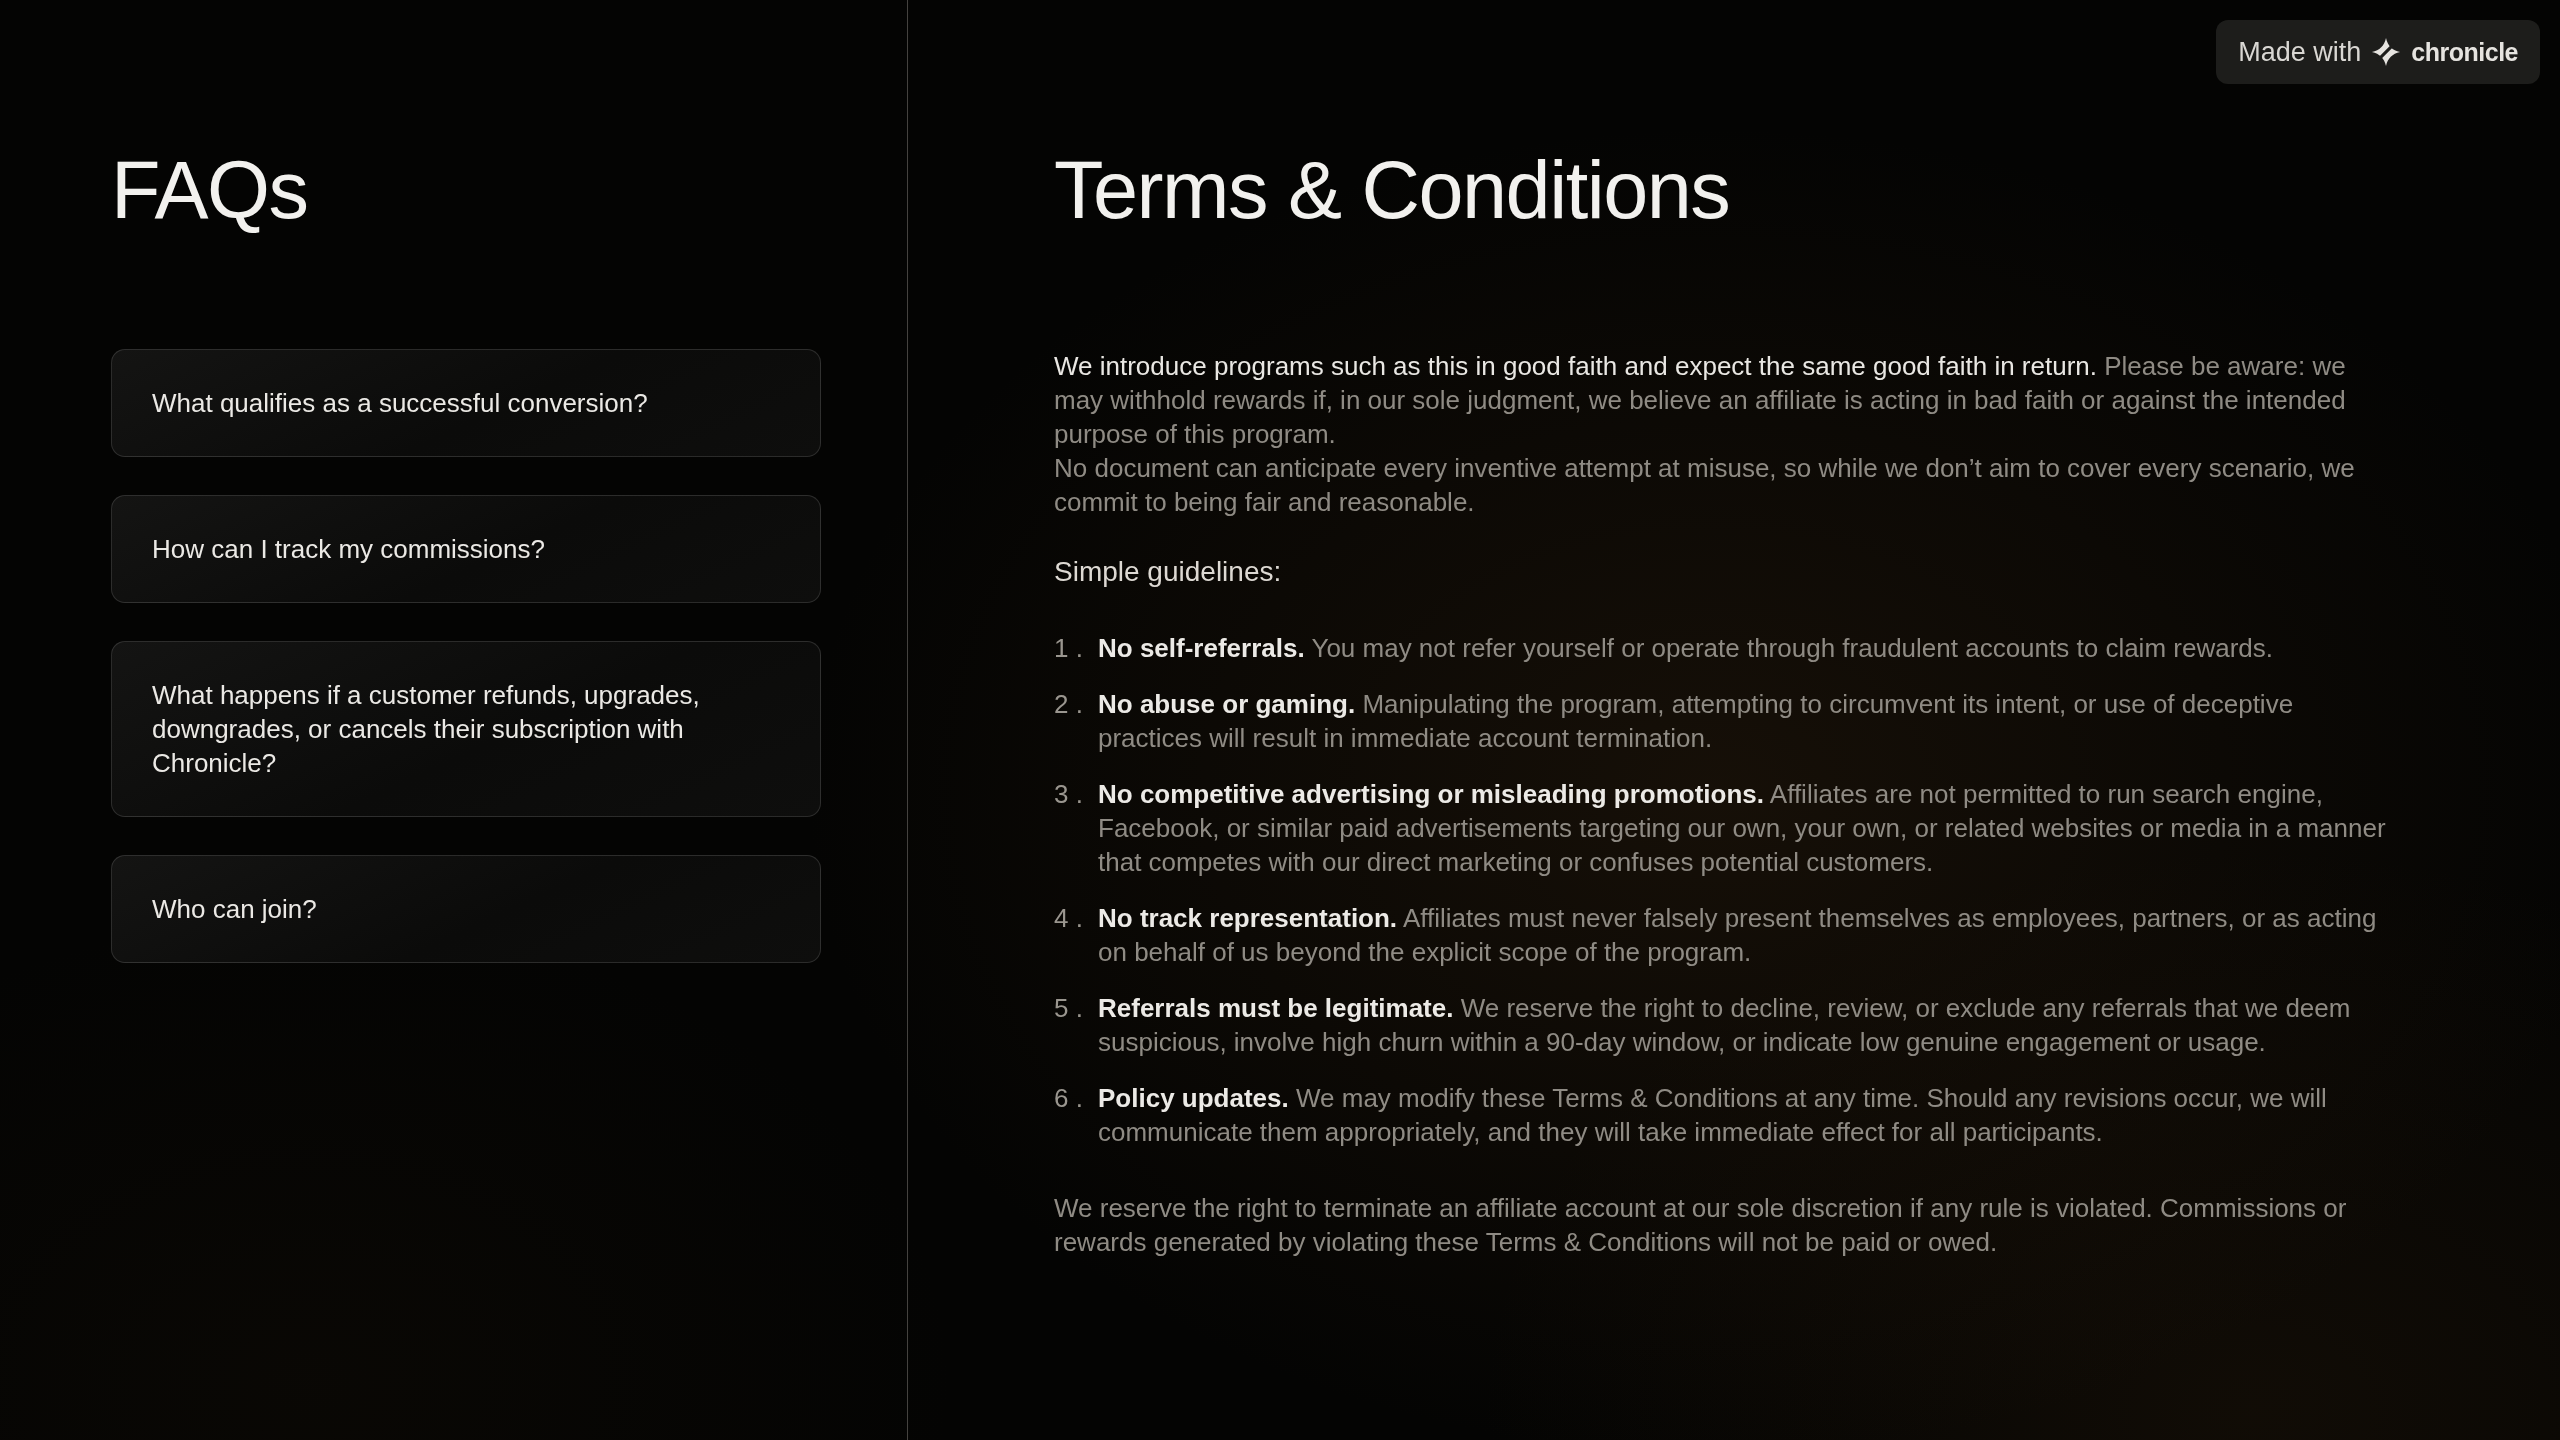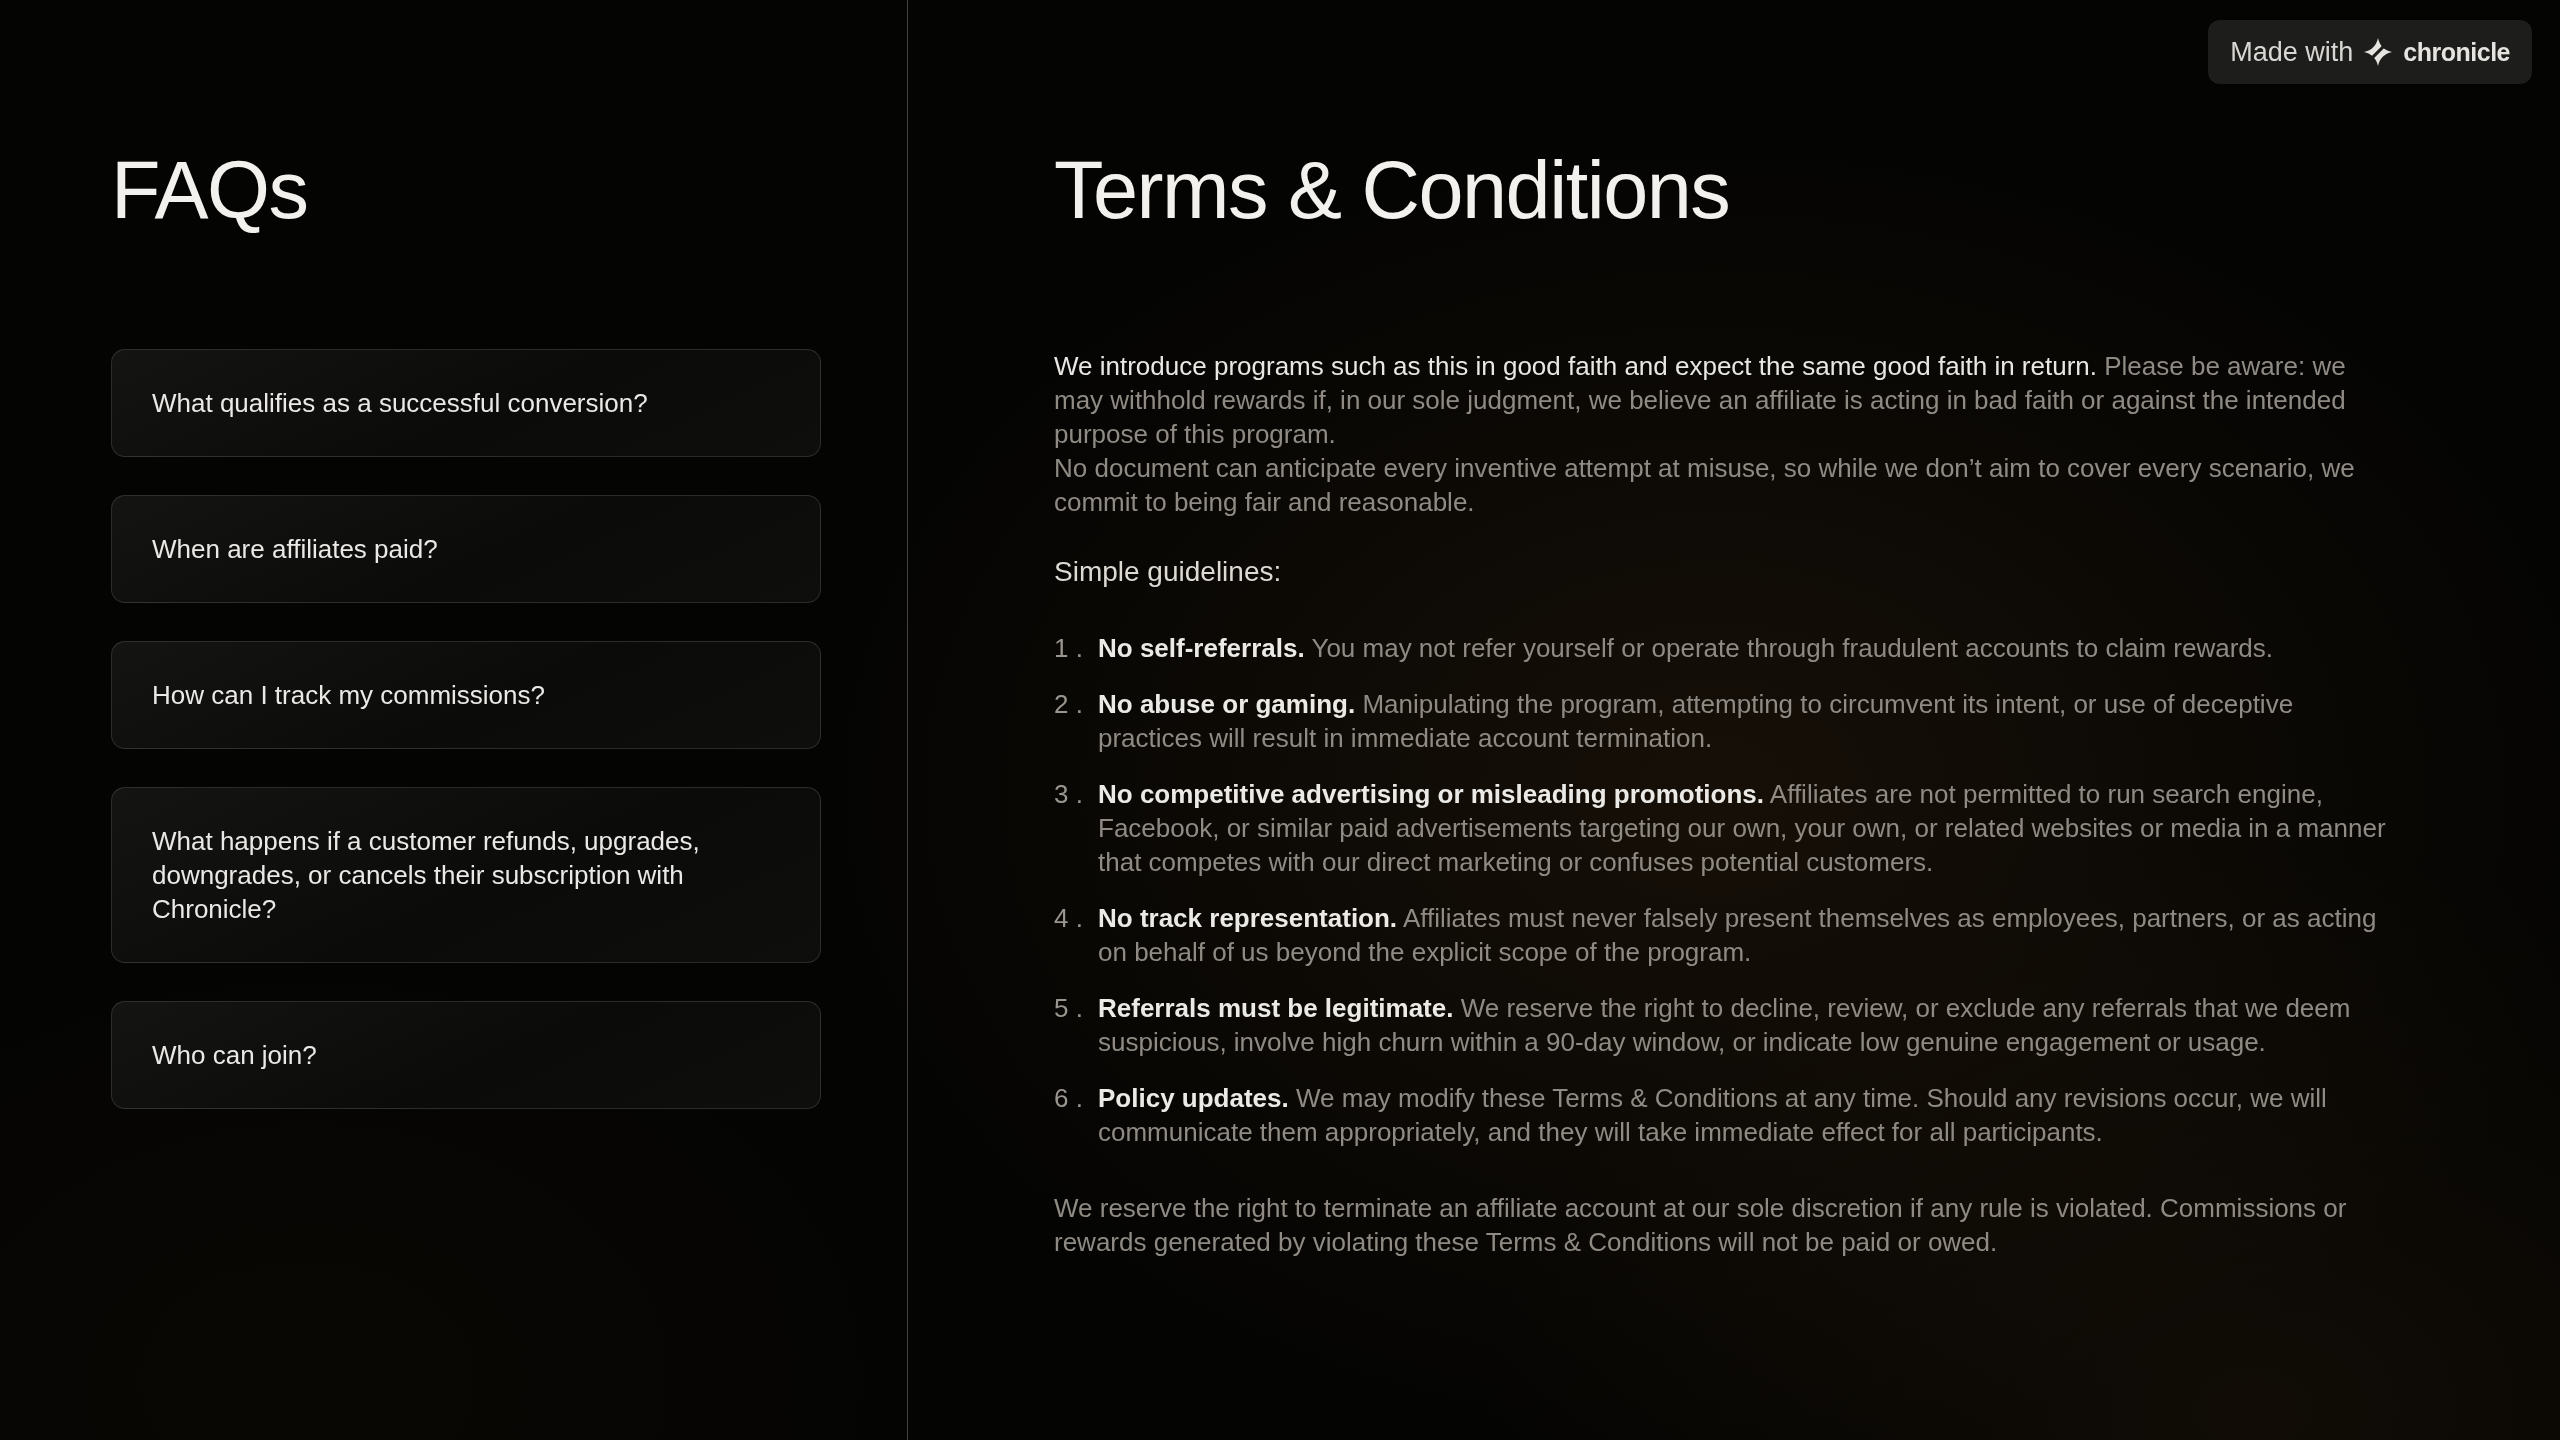"Made with" .made-with-badge { right: 28px -> 20px }
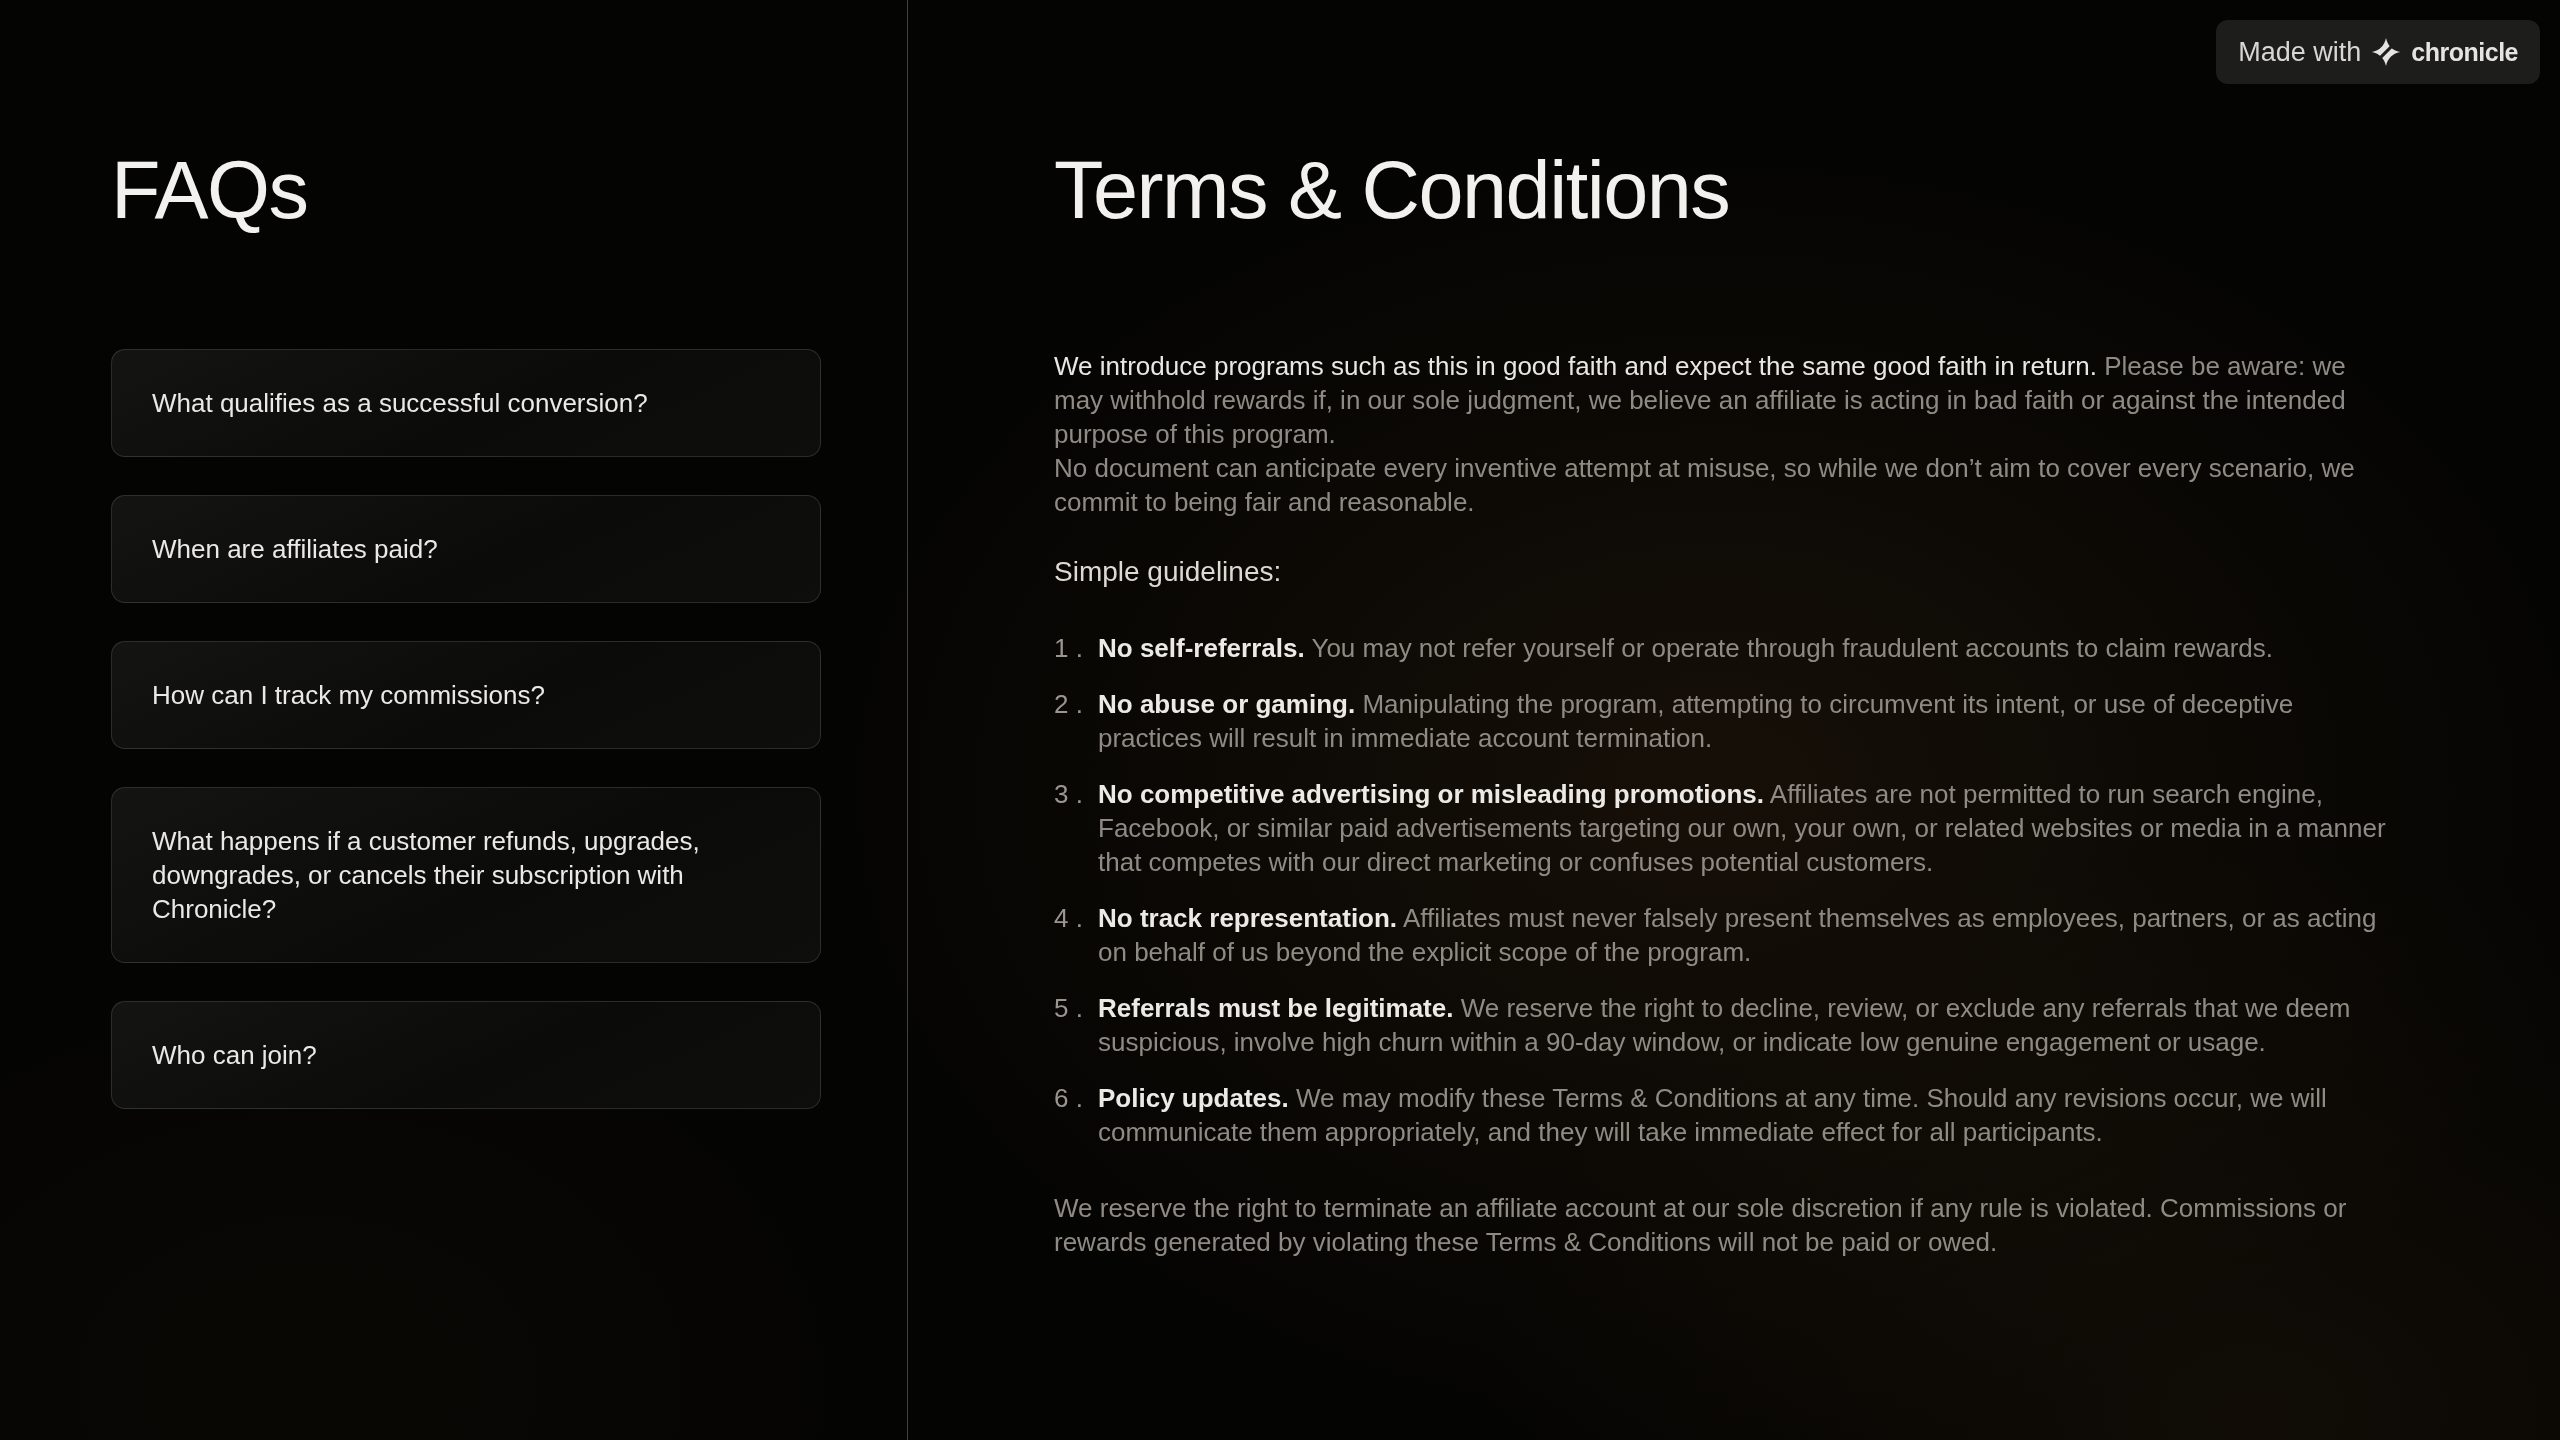"When are affiliates paid?" div.faq-card { html: <div> <span>When are affiliates paid?</span> </div> -> none }
